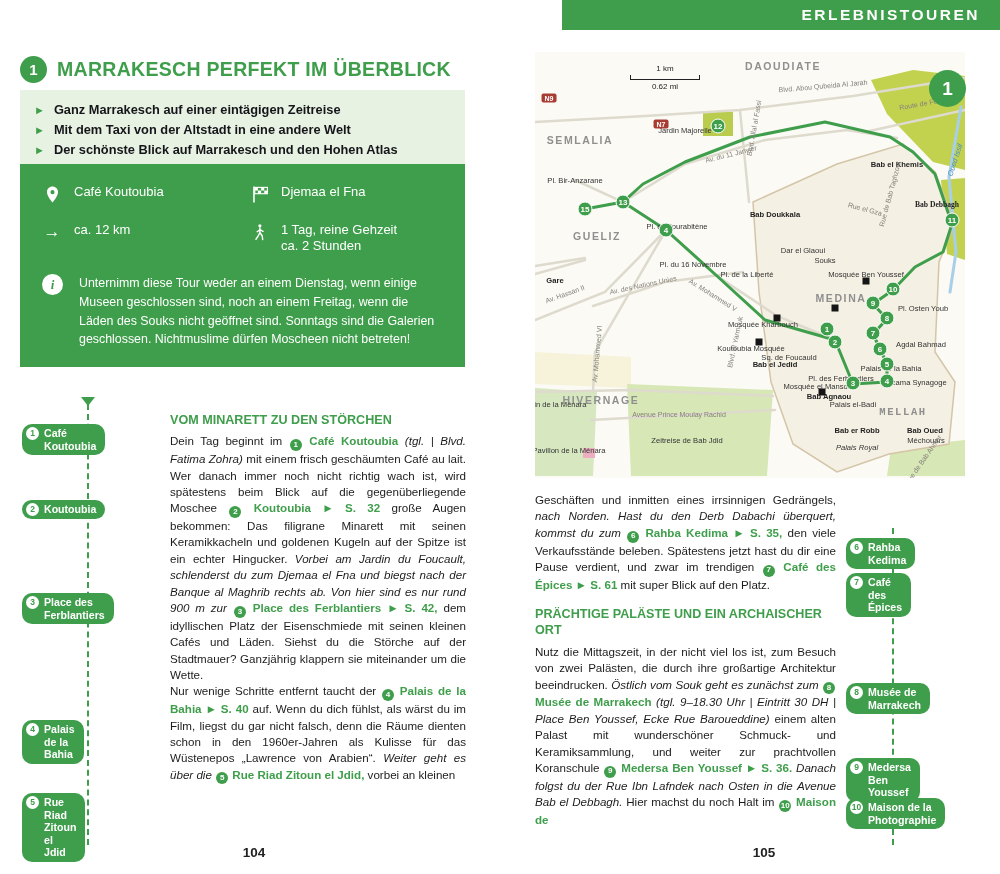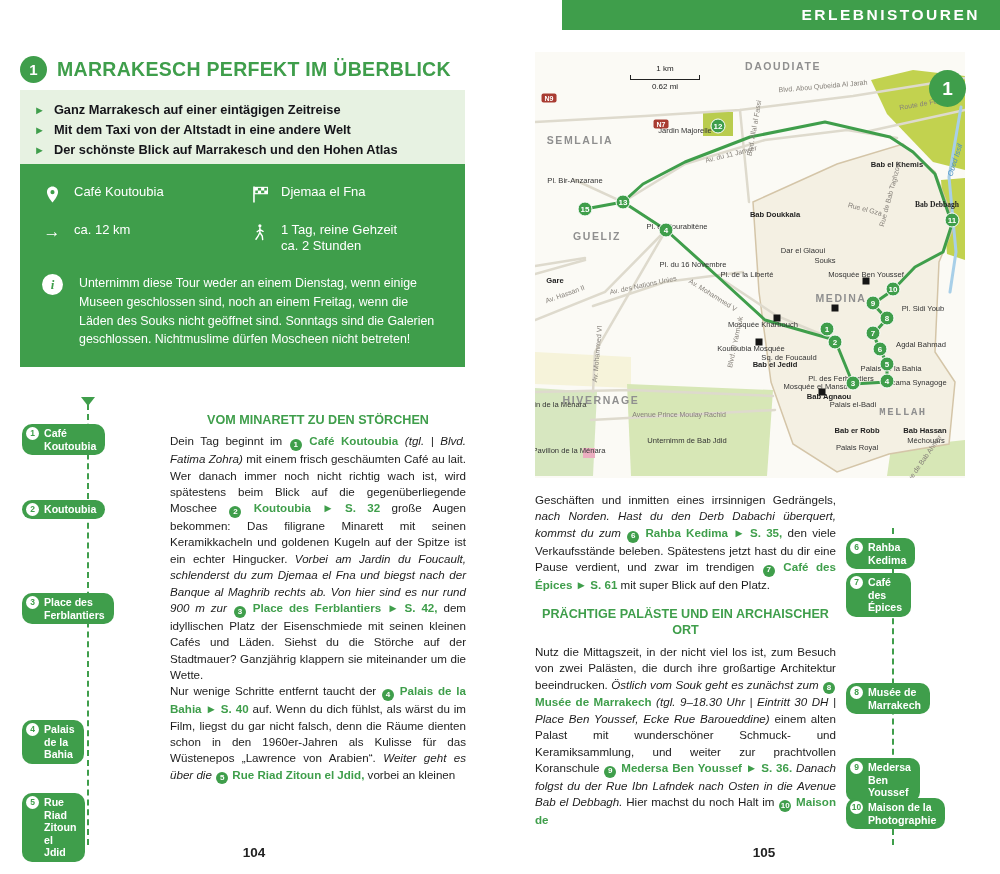"Pl. Sidi Youb" span.ml { text: Sidi -> Osten }
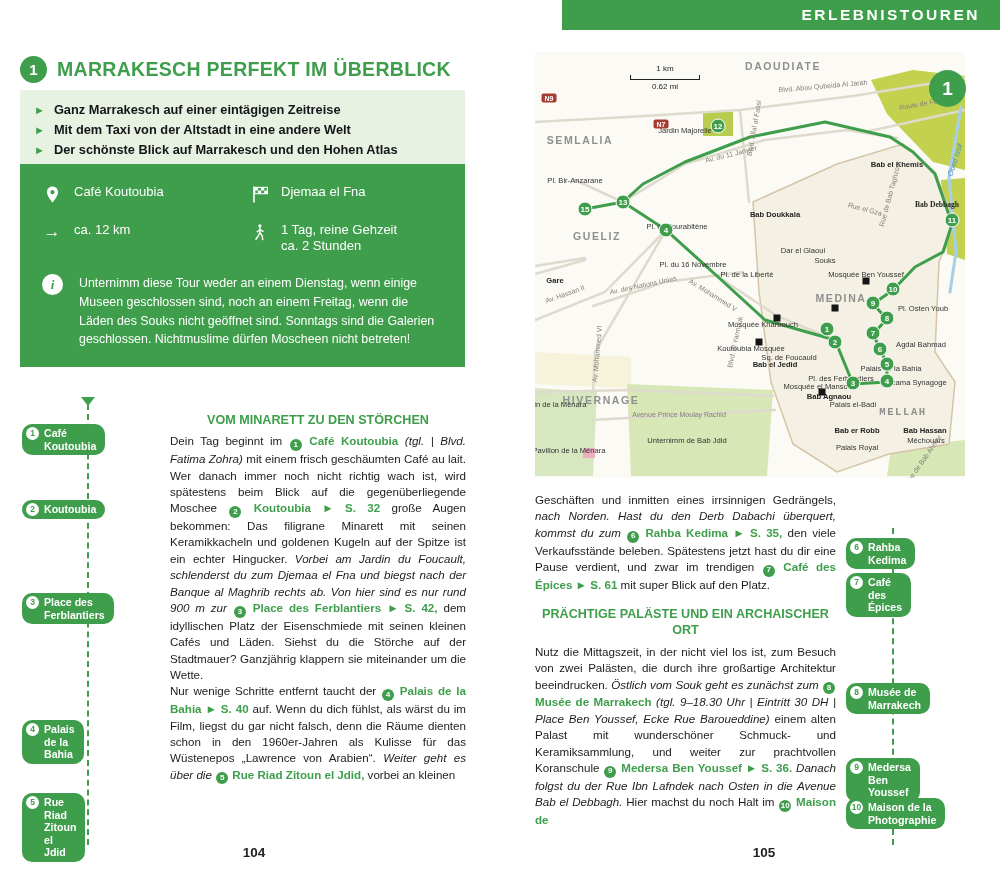"VOM MINARETT ZU DEN STÖRCHEN" .art-h { text-align: center -> left }
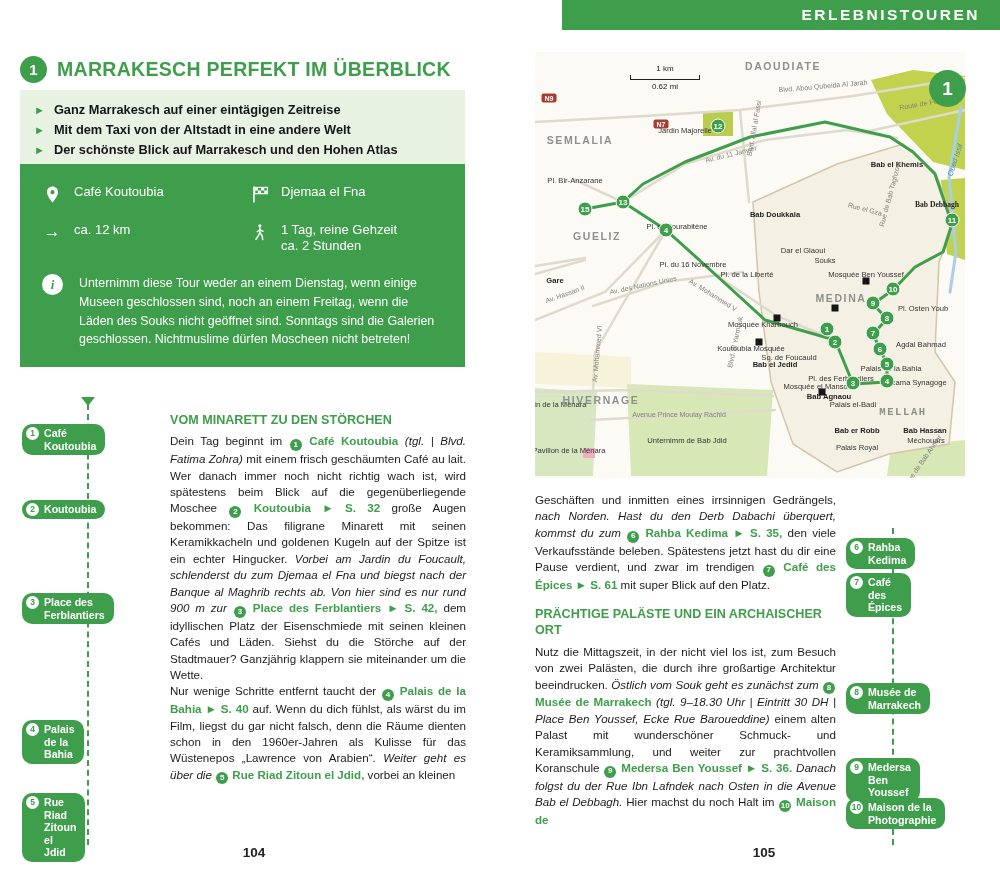"Bab Hassan" span.ml { text: Hassan -> Oued }
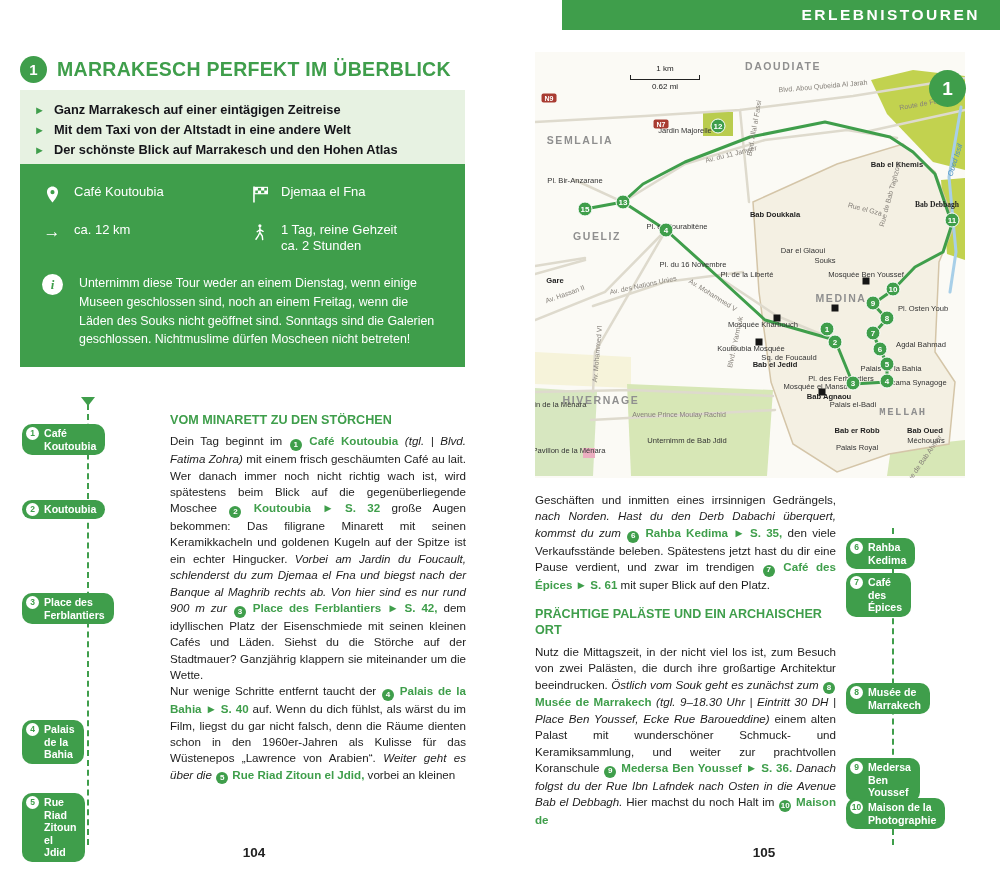"Unternimm de Bab Jdid" span.ml { text: Unternimm -> Zeitreise }
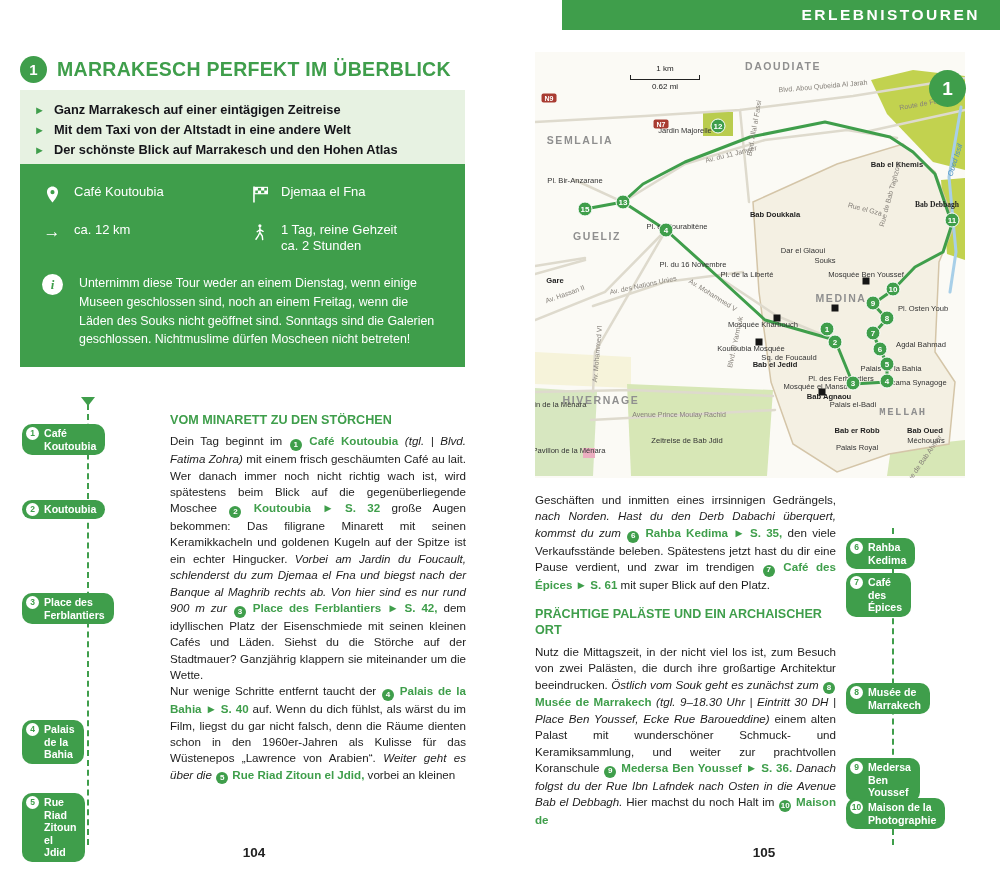"Palais Royal" span.ml { font-style: none -> italic }
